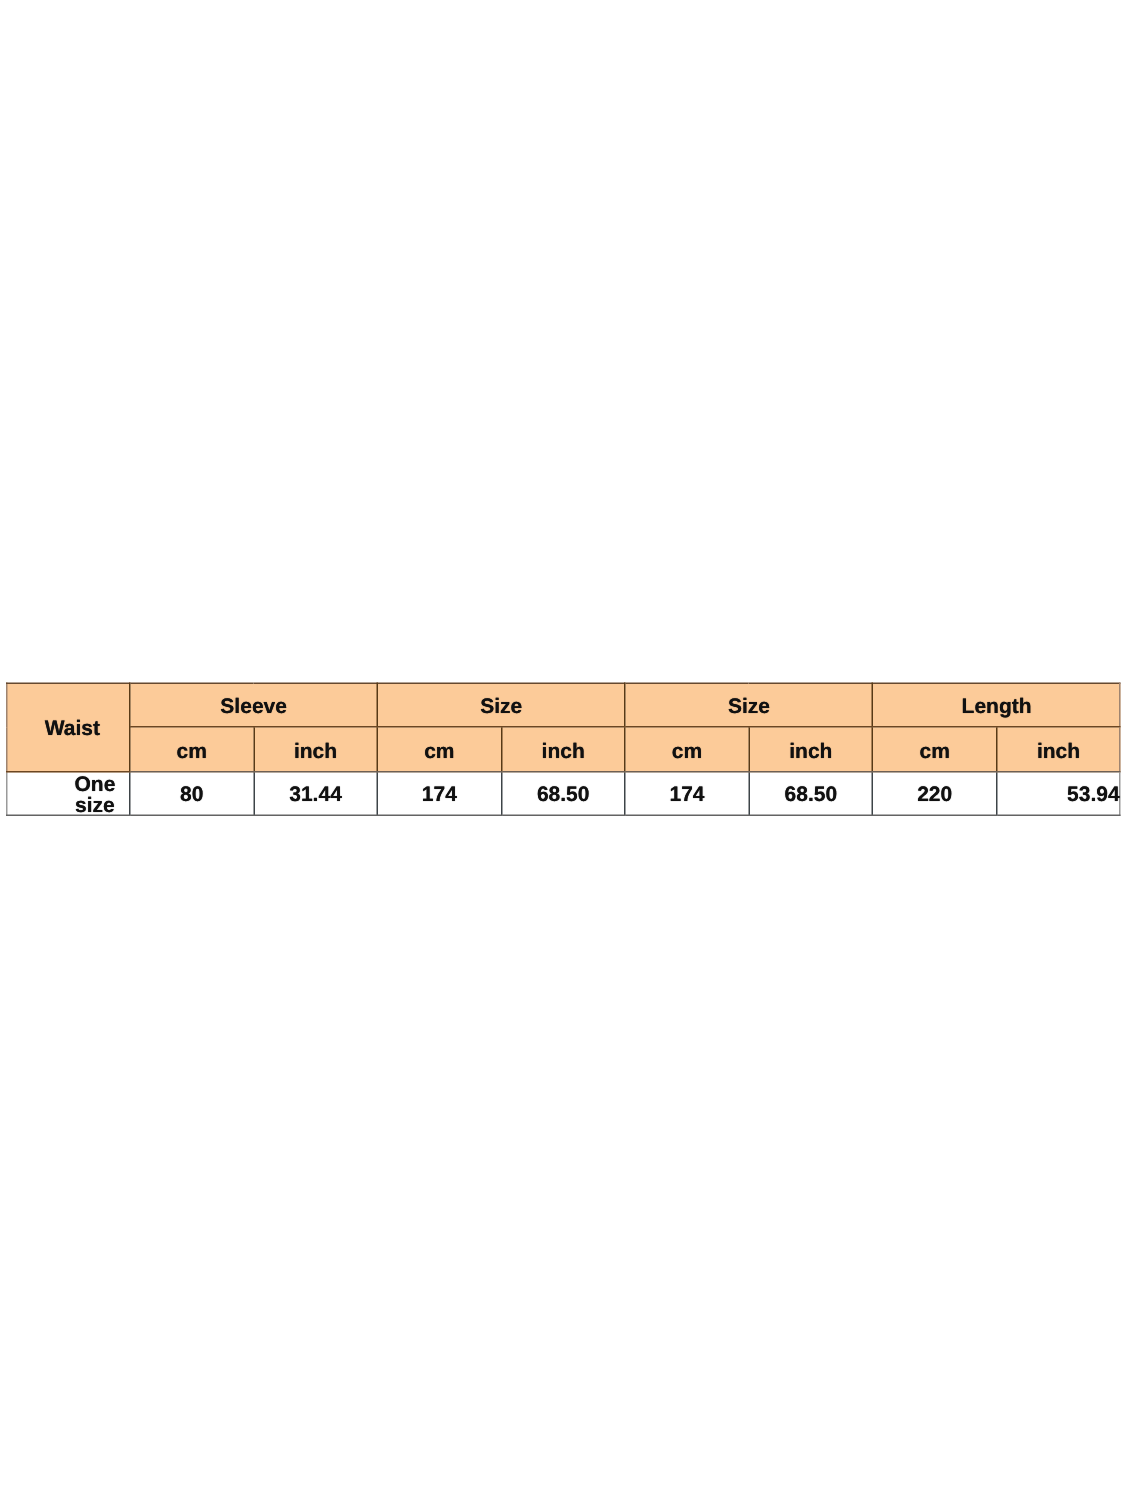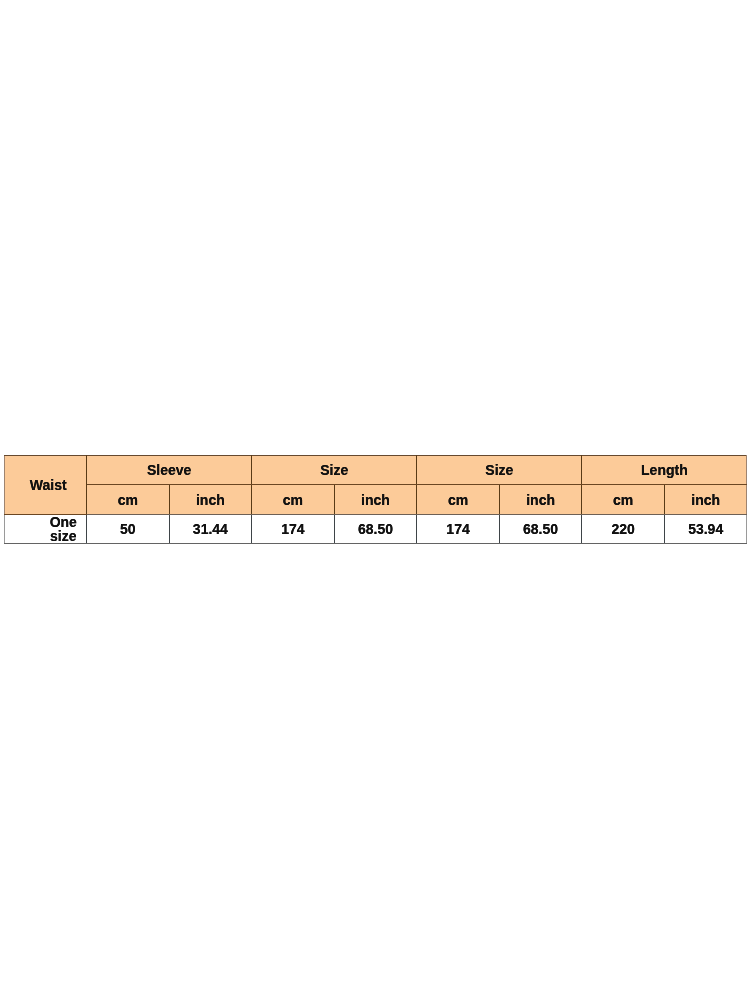"50" span { text: 50 -> 80 }
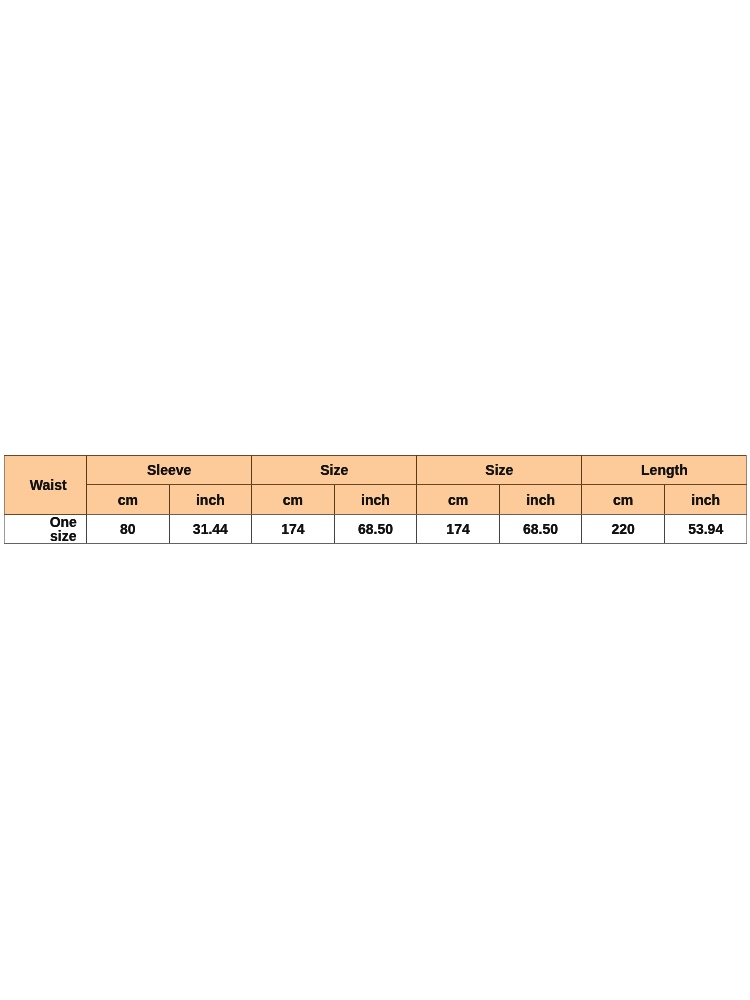"53.94" #size-chart tr.data-row td:last-child { text-align: none -> right }
